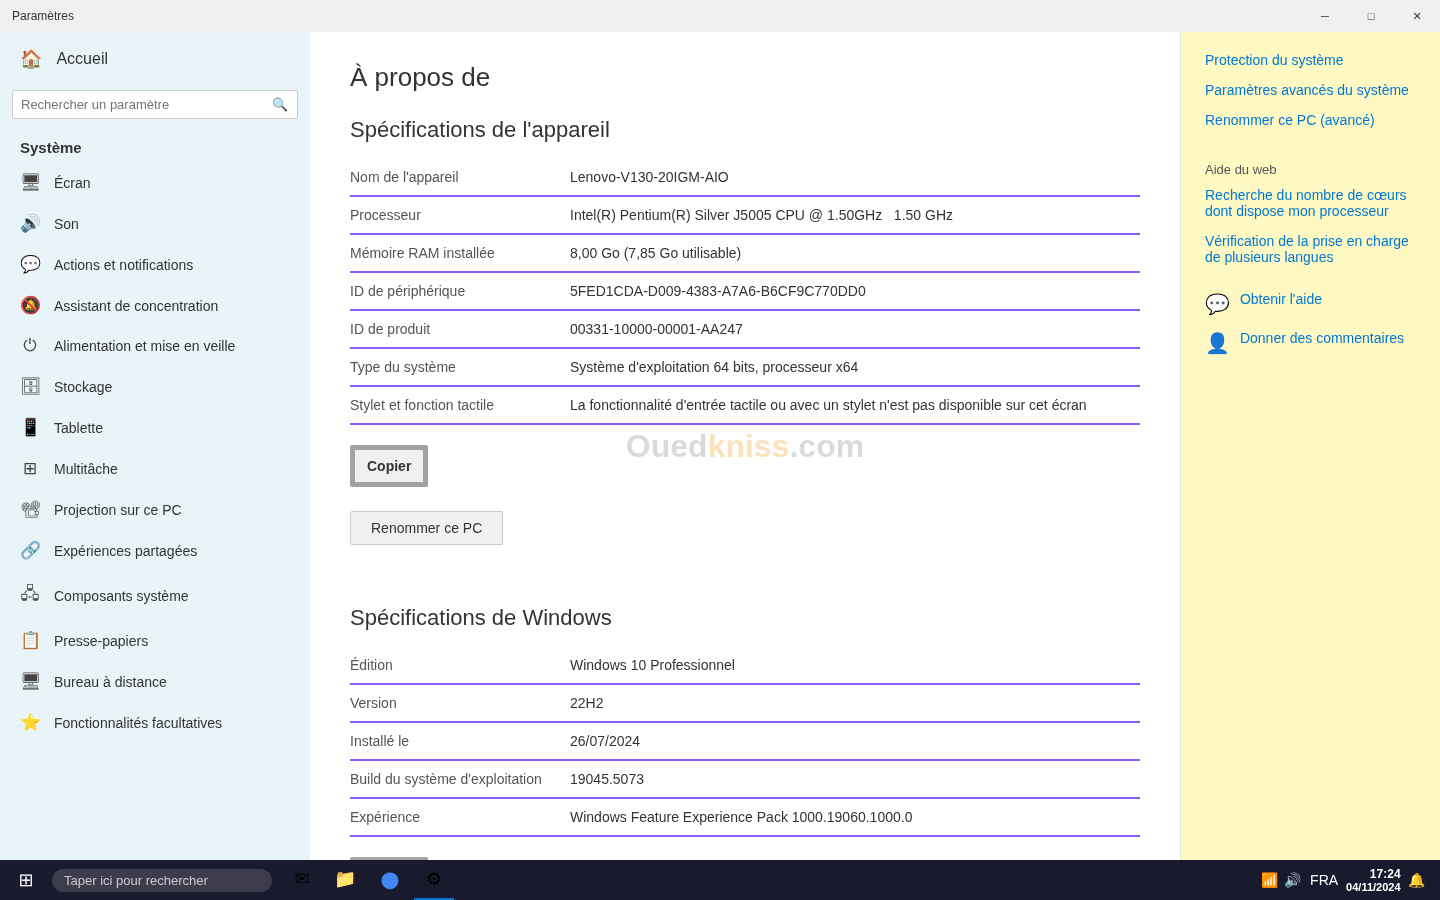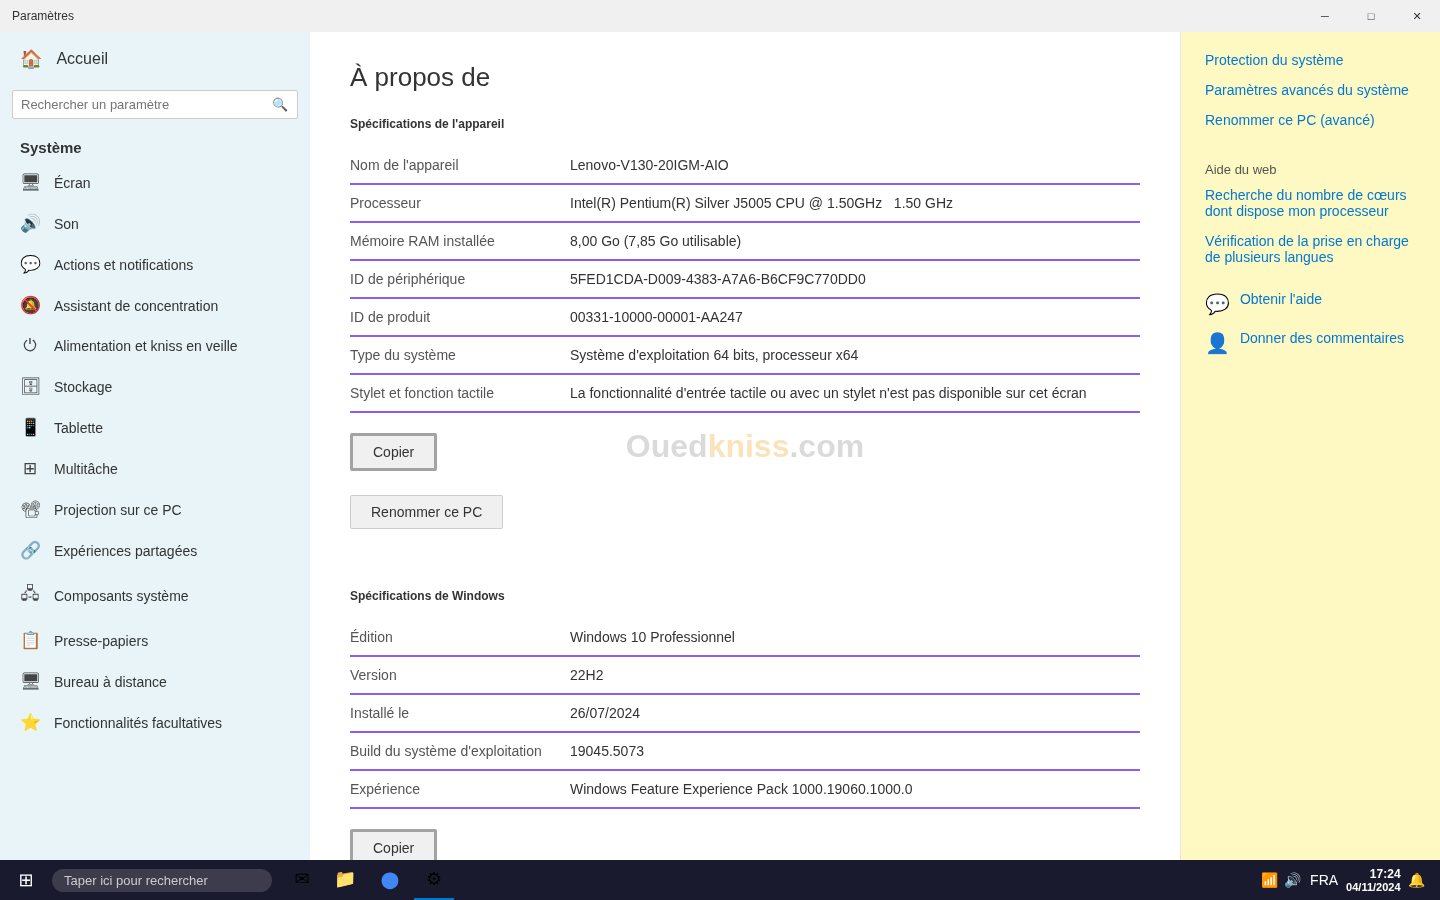"Spécifications de l'appareil" .section-title { font-size: 12px -> 22px; font-weight: 700 -> 400 }
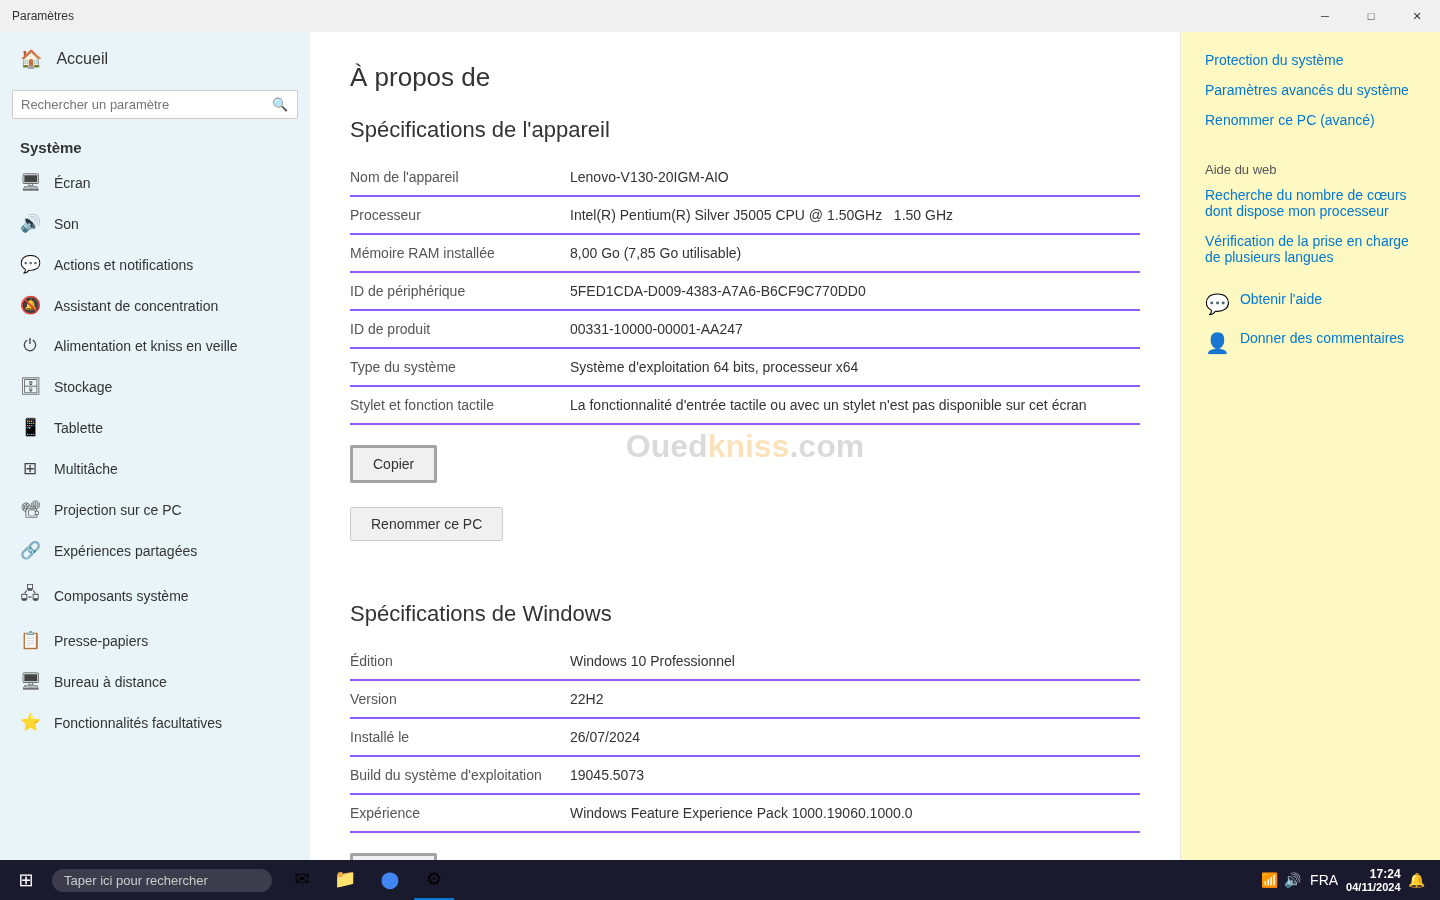"Alimentation et kniss en veille" span.sidebar-item-label { text: kniss -> mise }
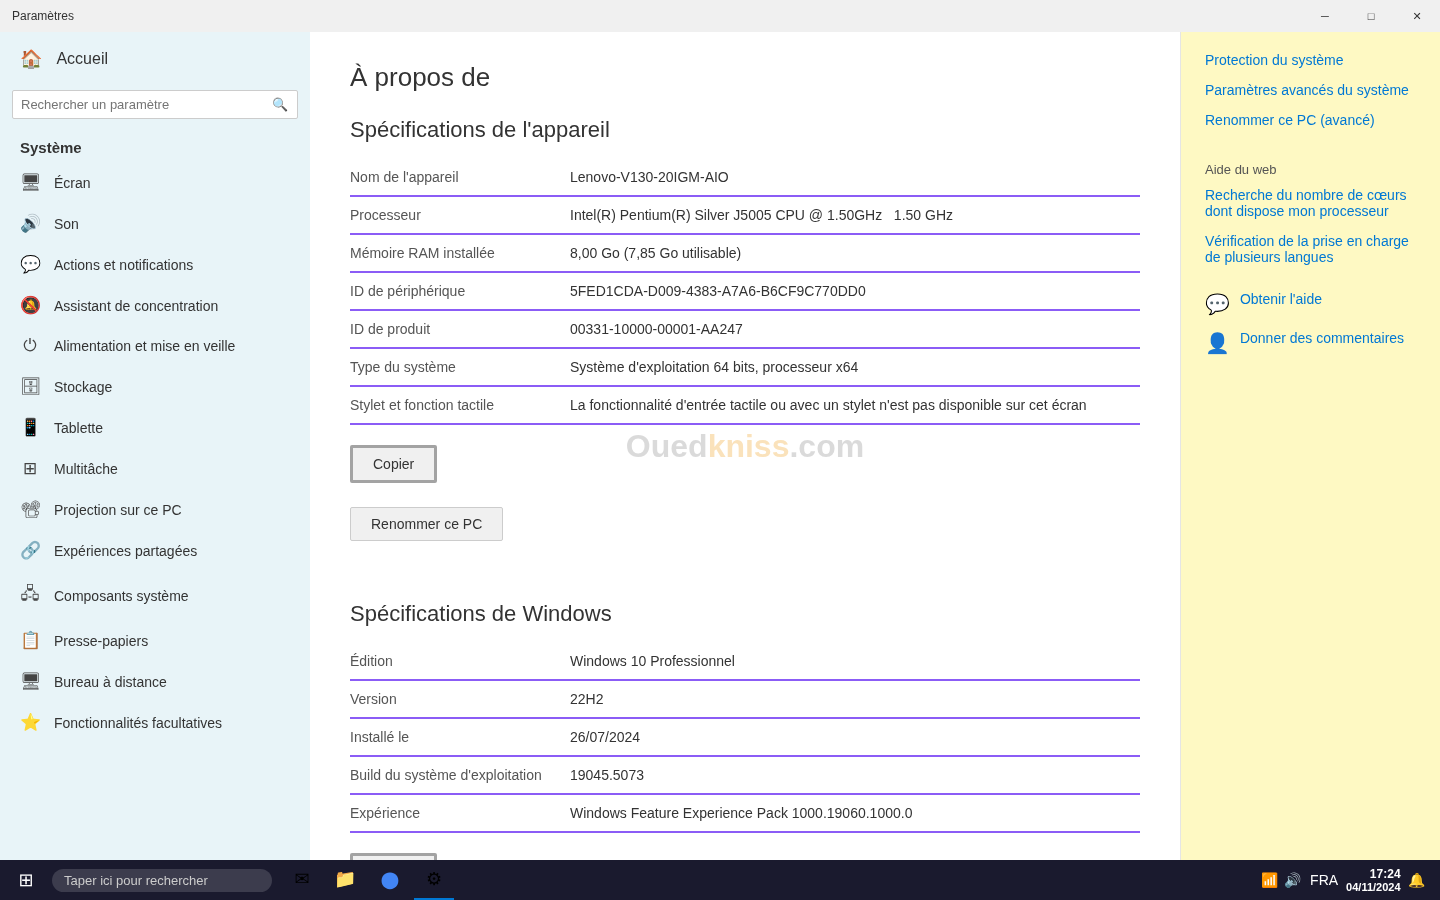"Copier" .btn-copy { border: 3px solid #a3a3a3 -> 5px solid #a3a3a3; font-weight: none -> bold; padding: 8px 20px -> 8px 12px }
